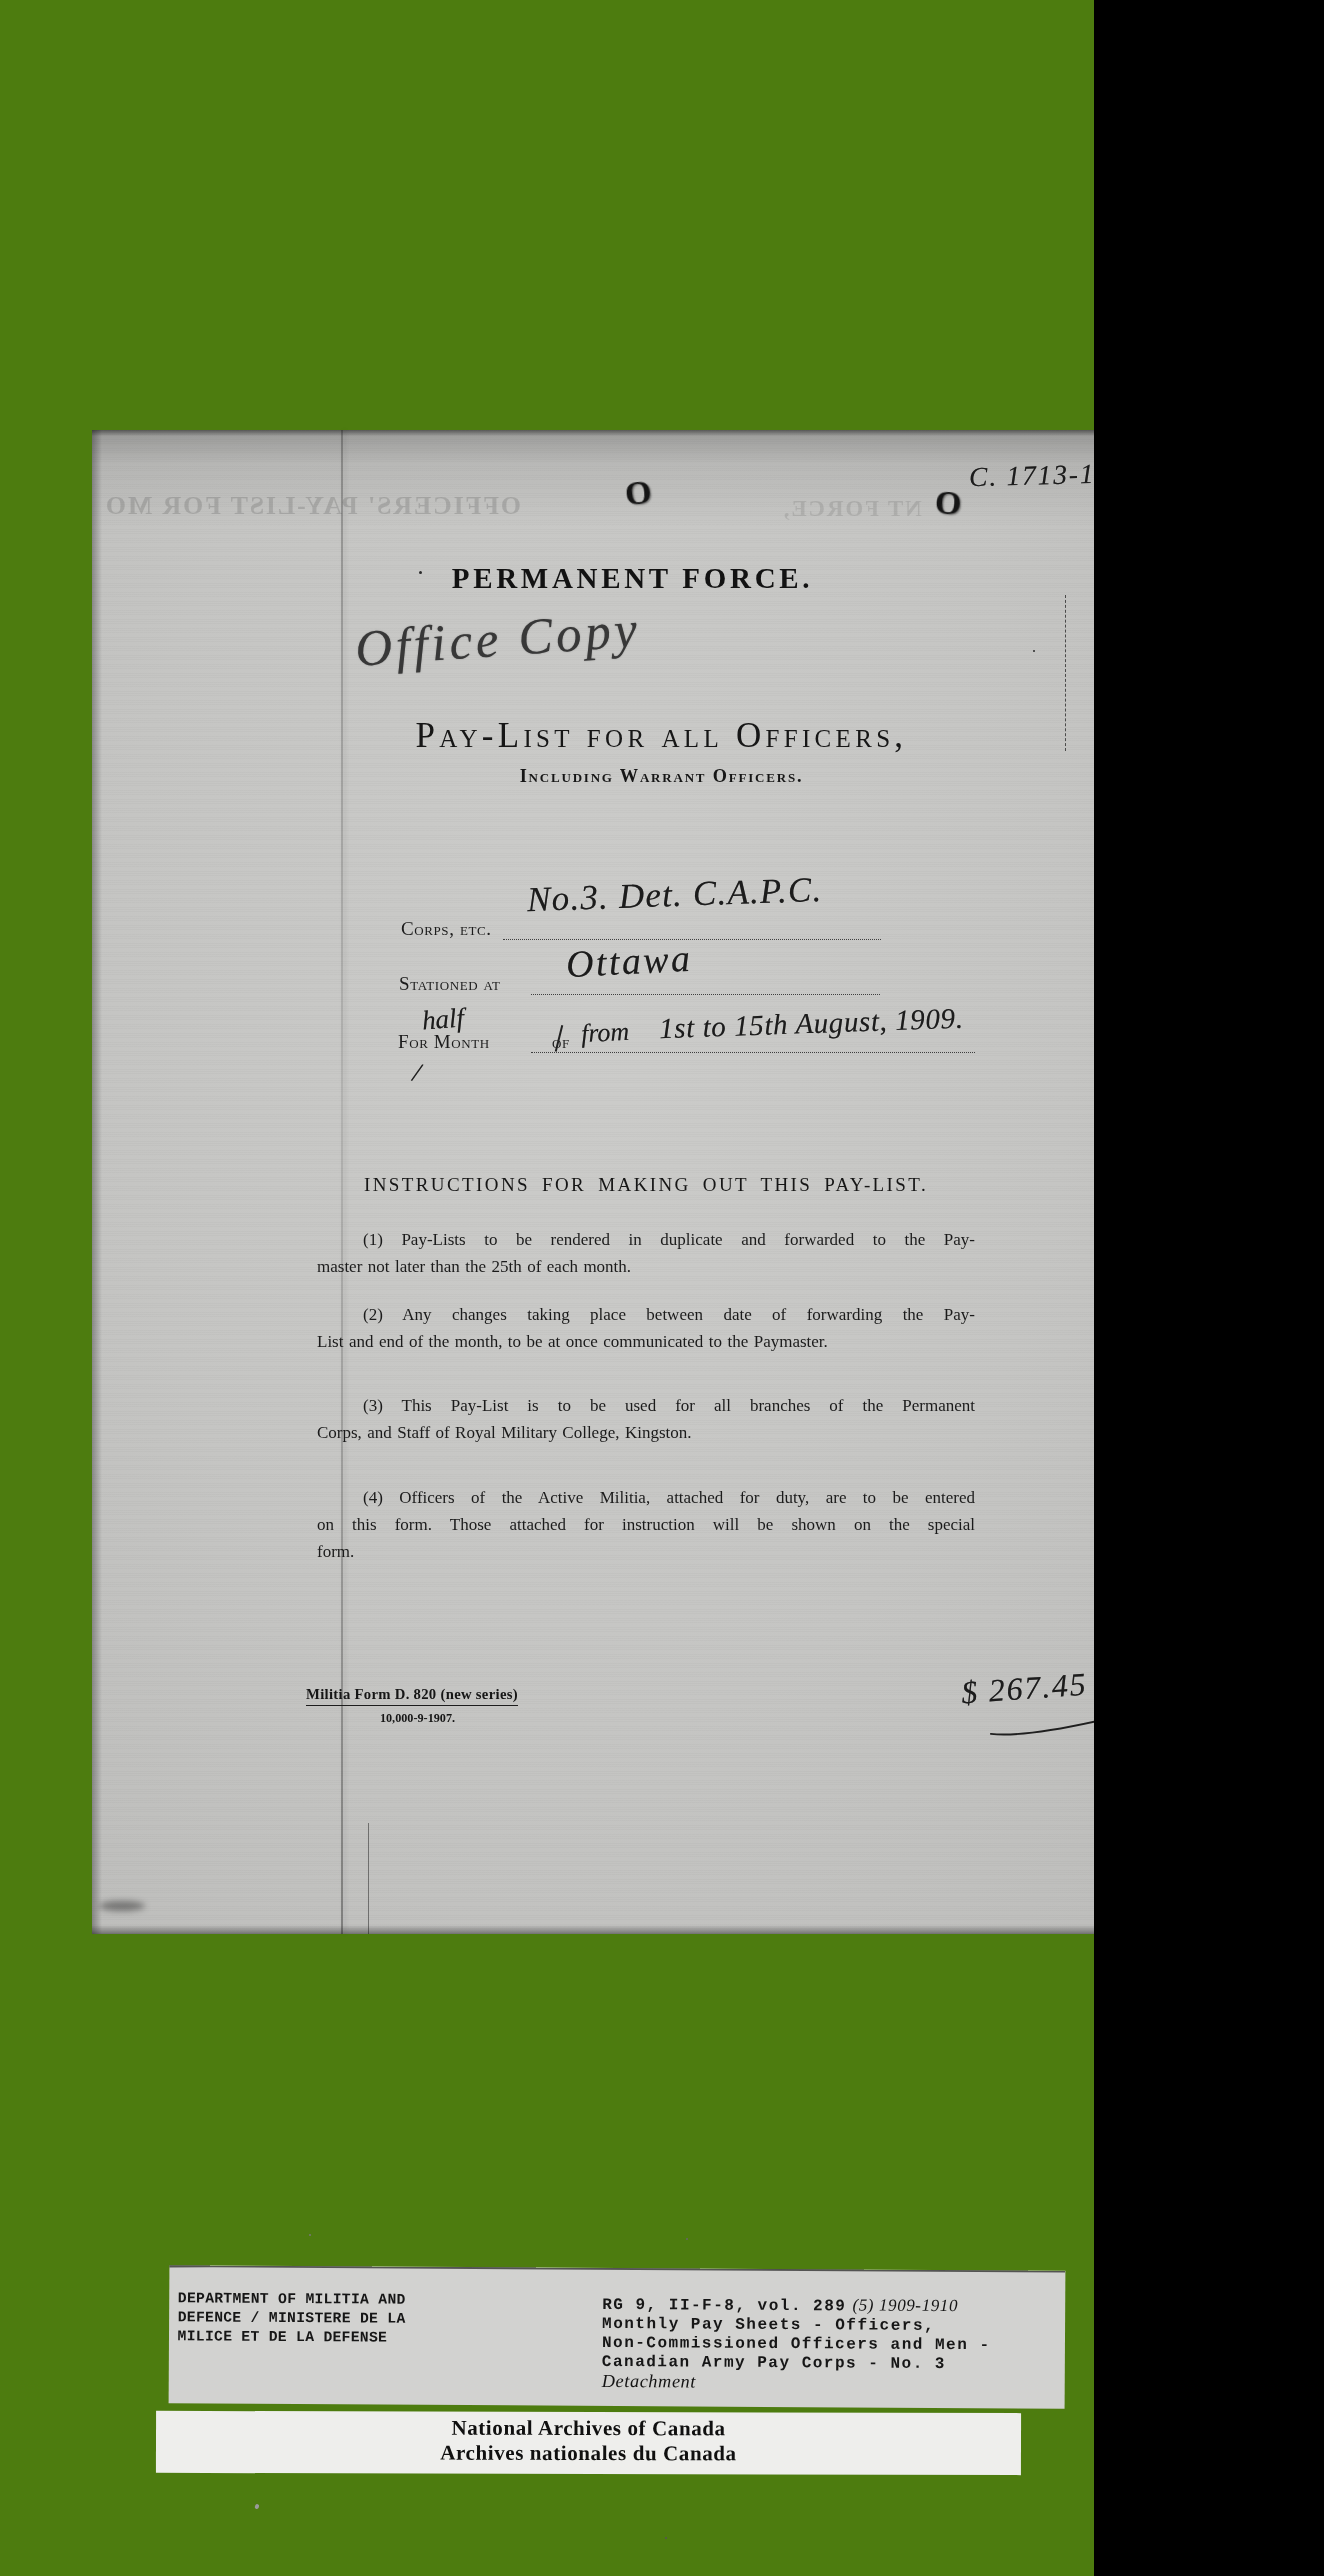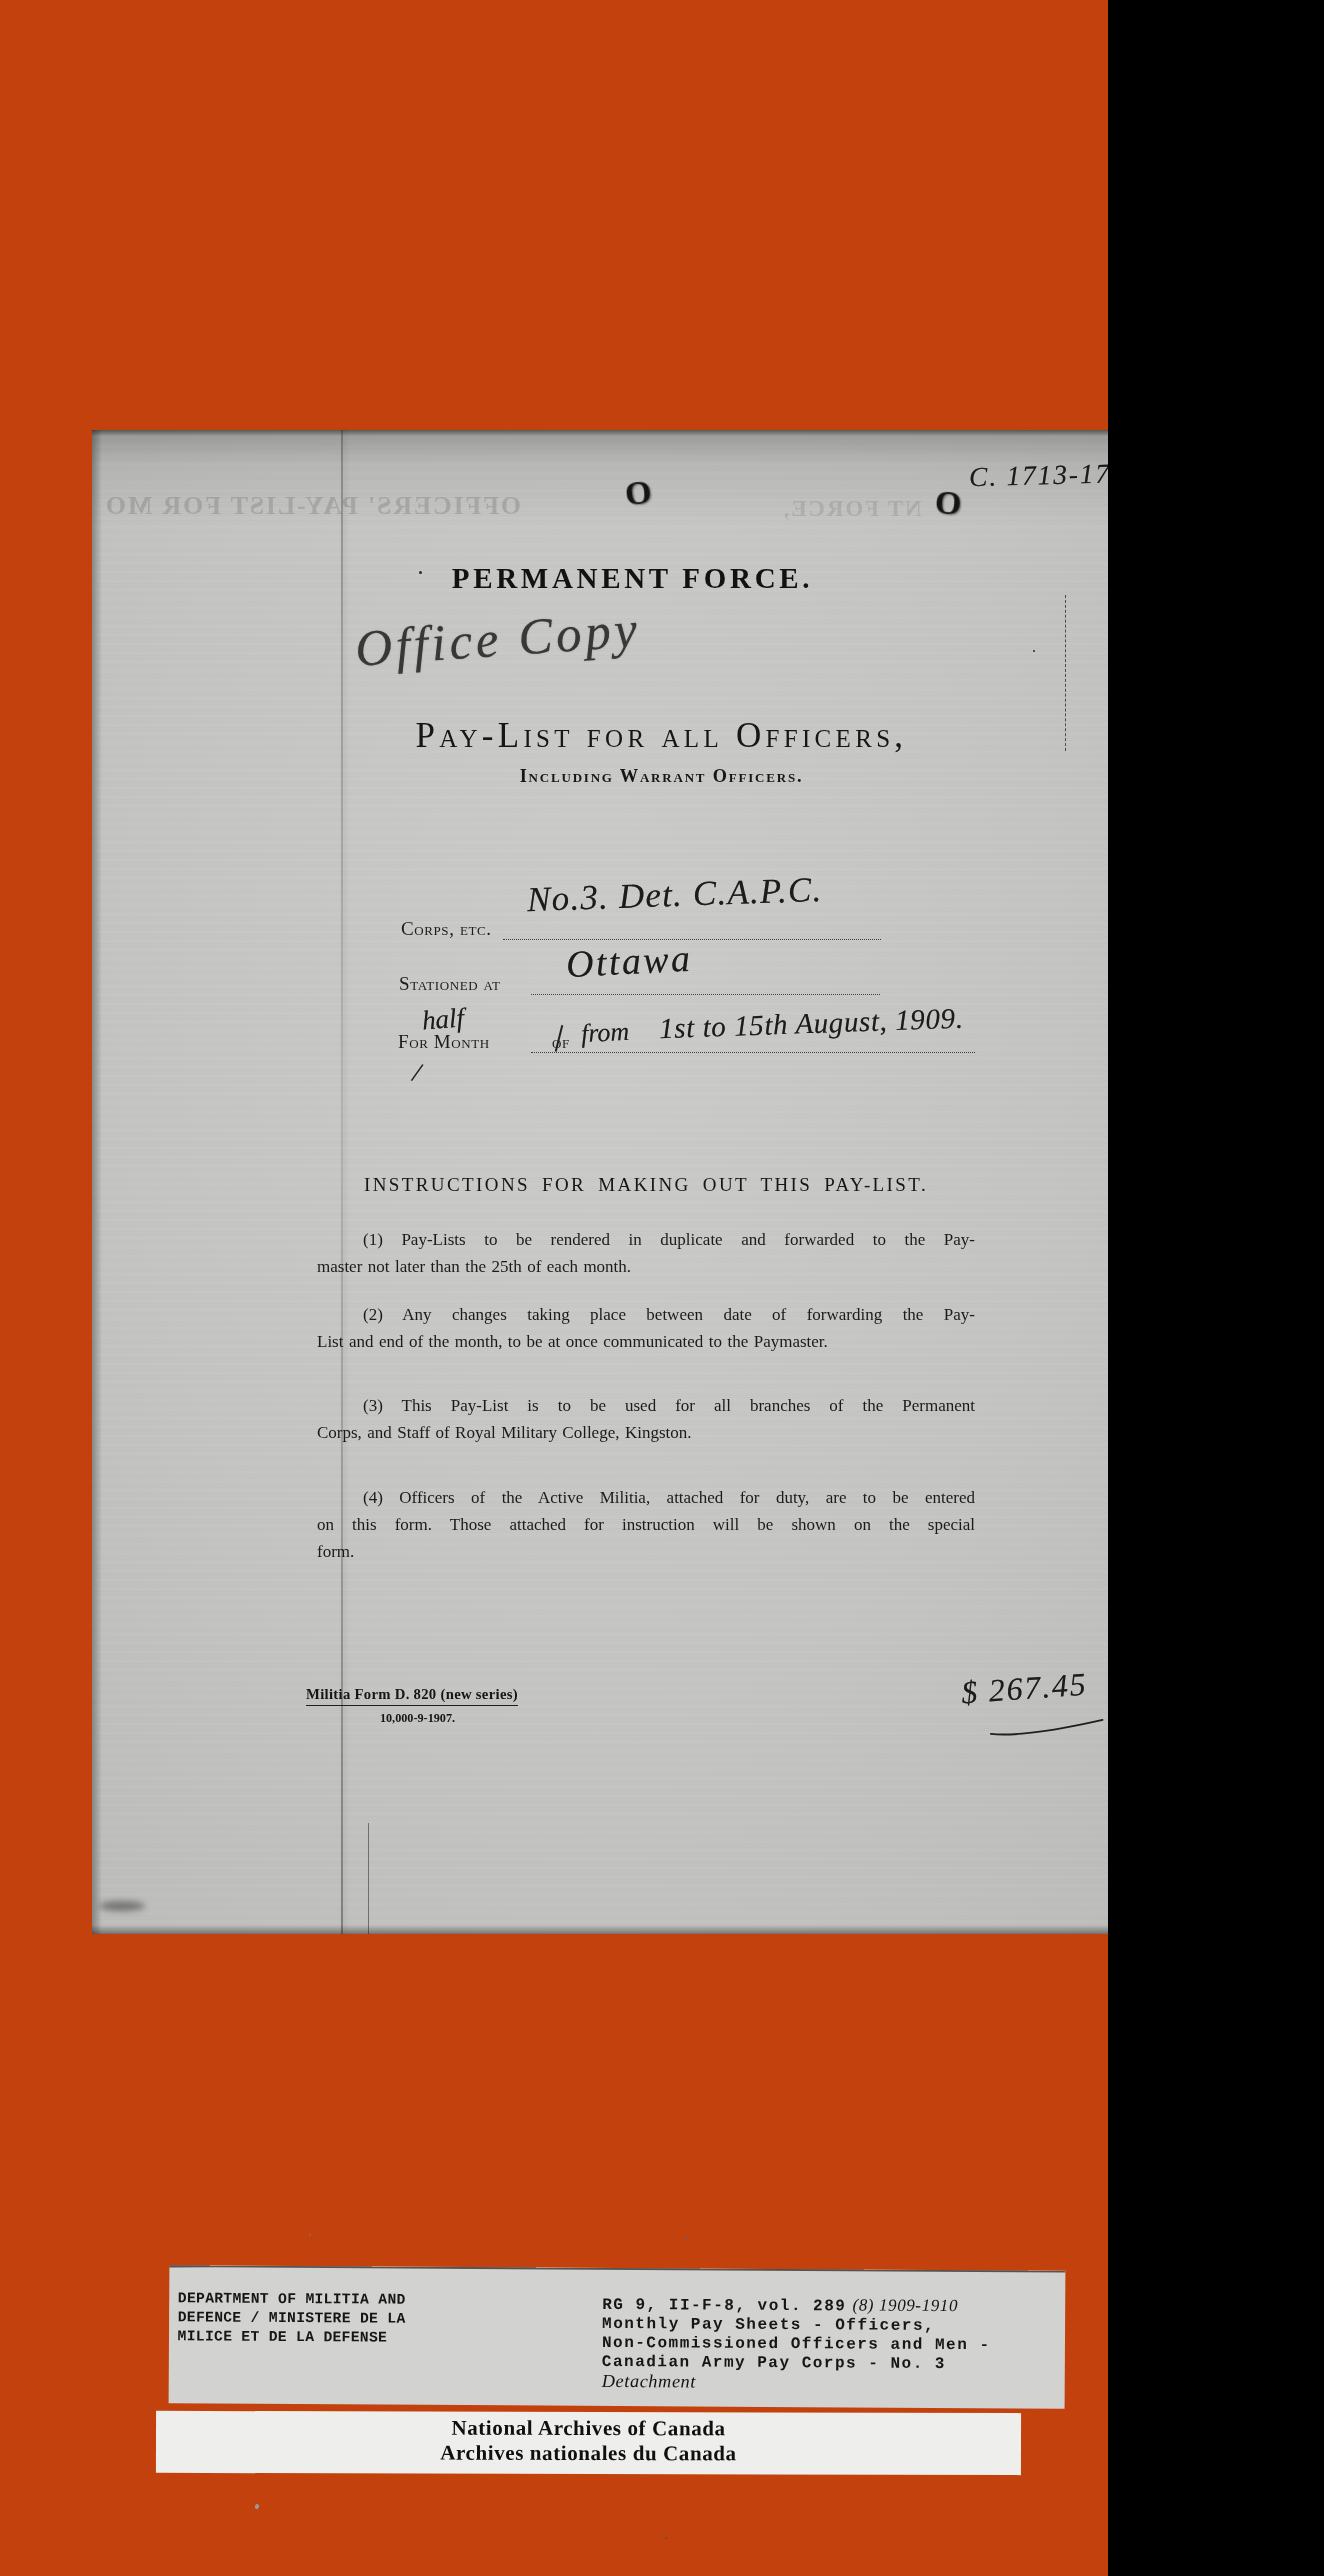"DEPARTMENT OF MILITIA AND" #canvas { background: #c2410c -> #4d7c0f; padding-left: 14px -> none }
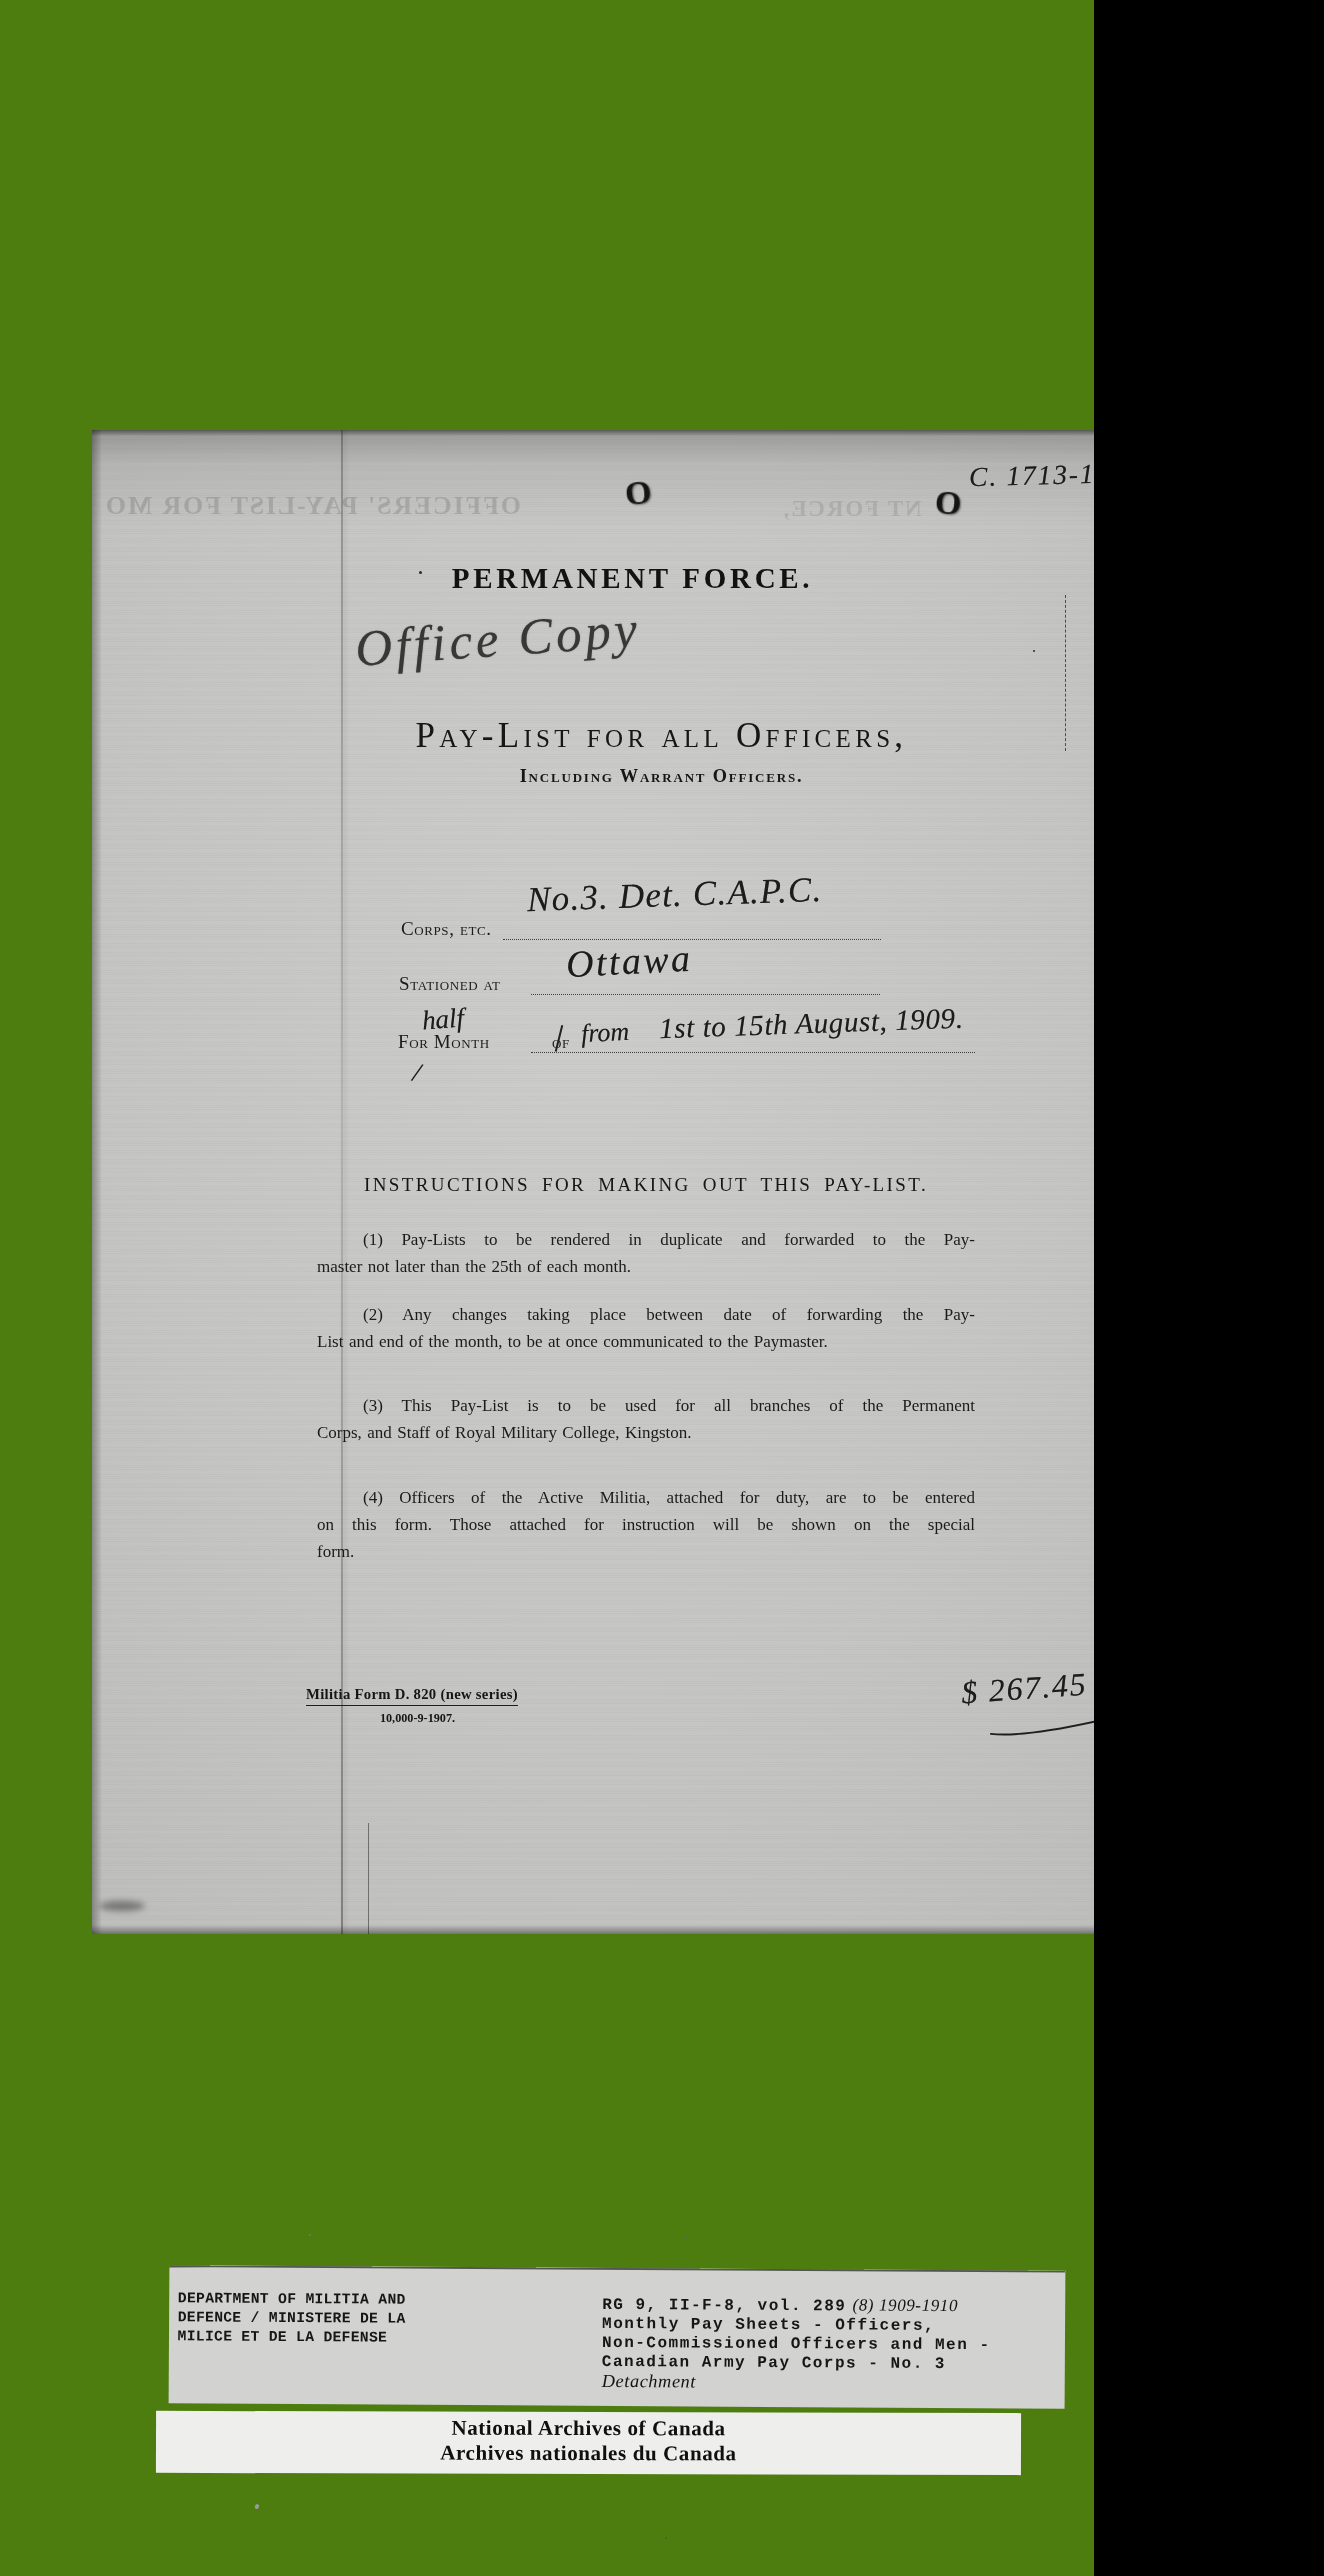"(8) 1909-1910" span.hand-on-label { text: 8 -> 5 }
